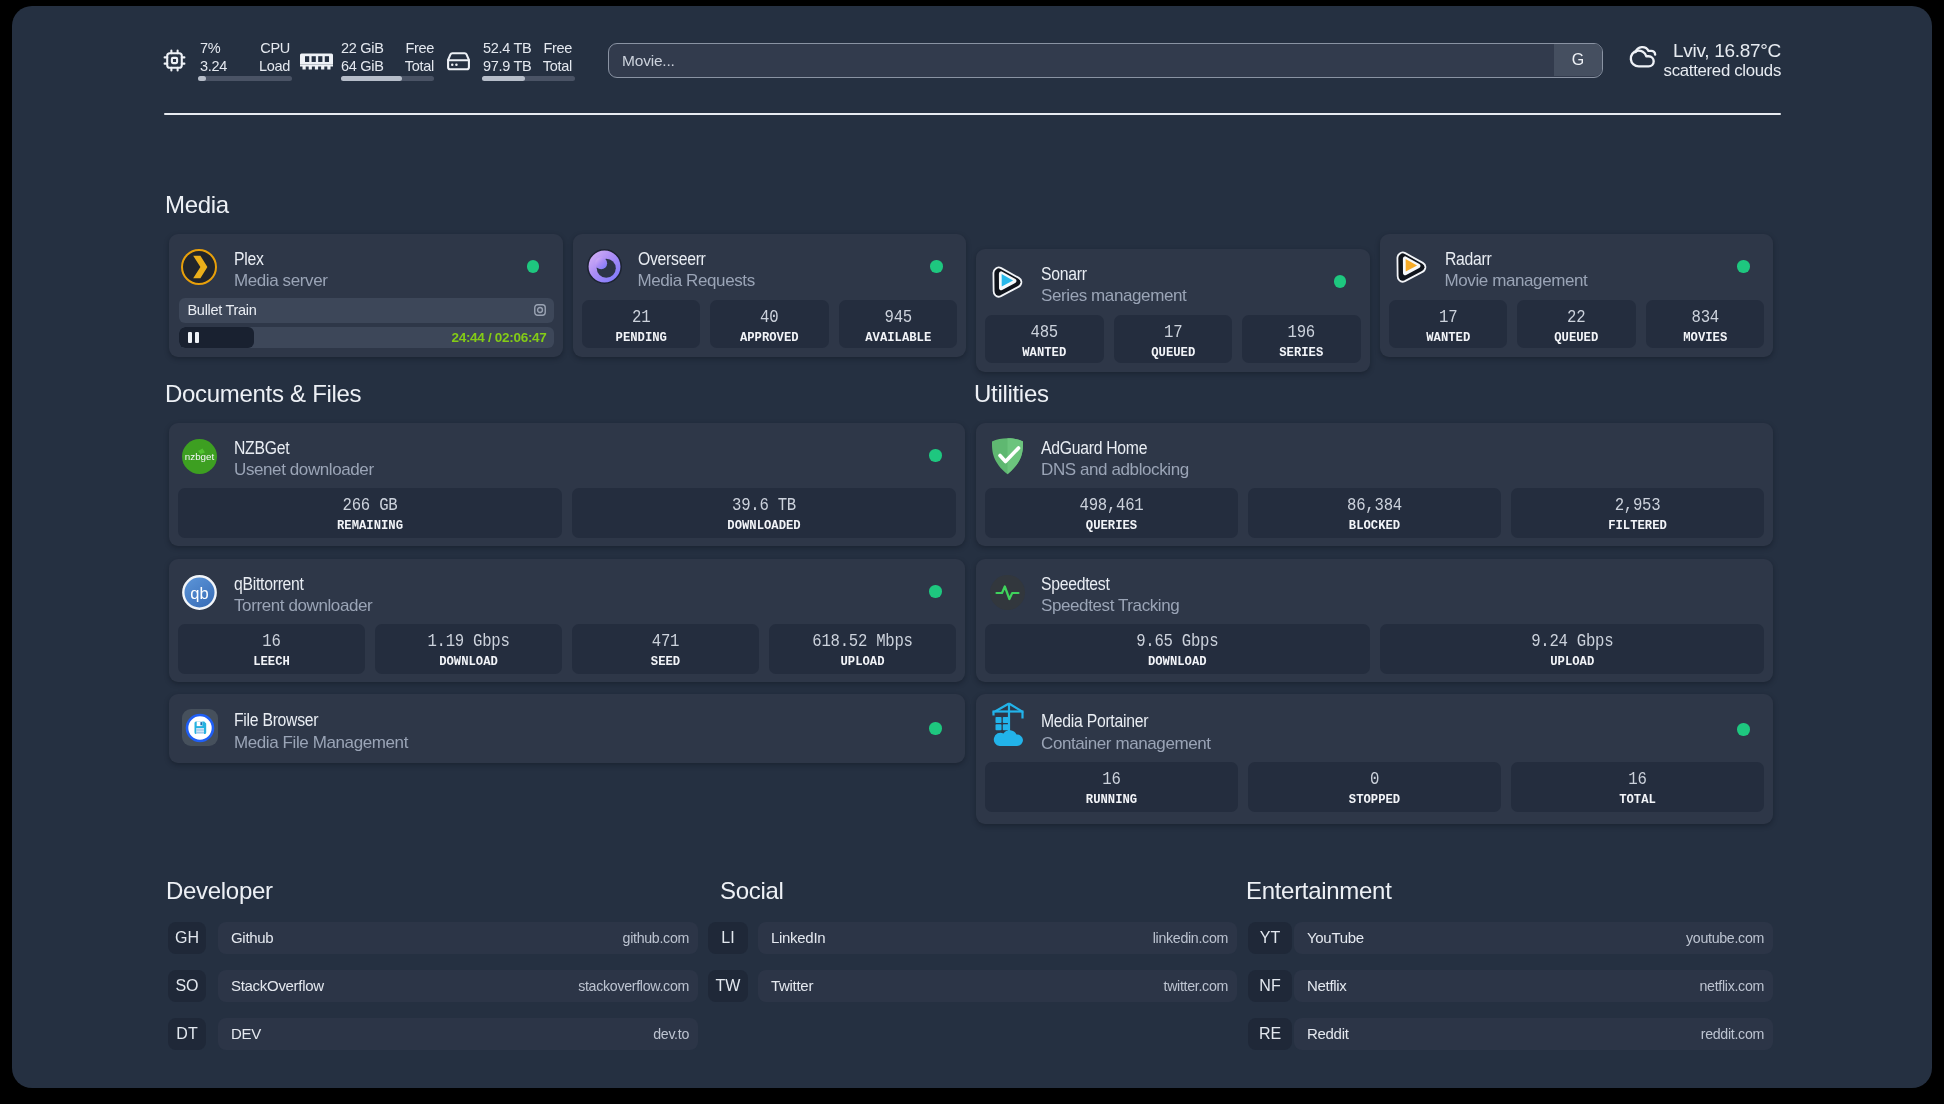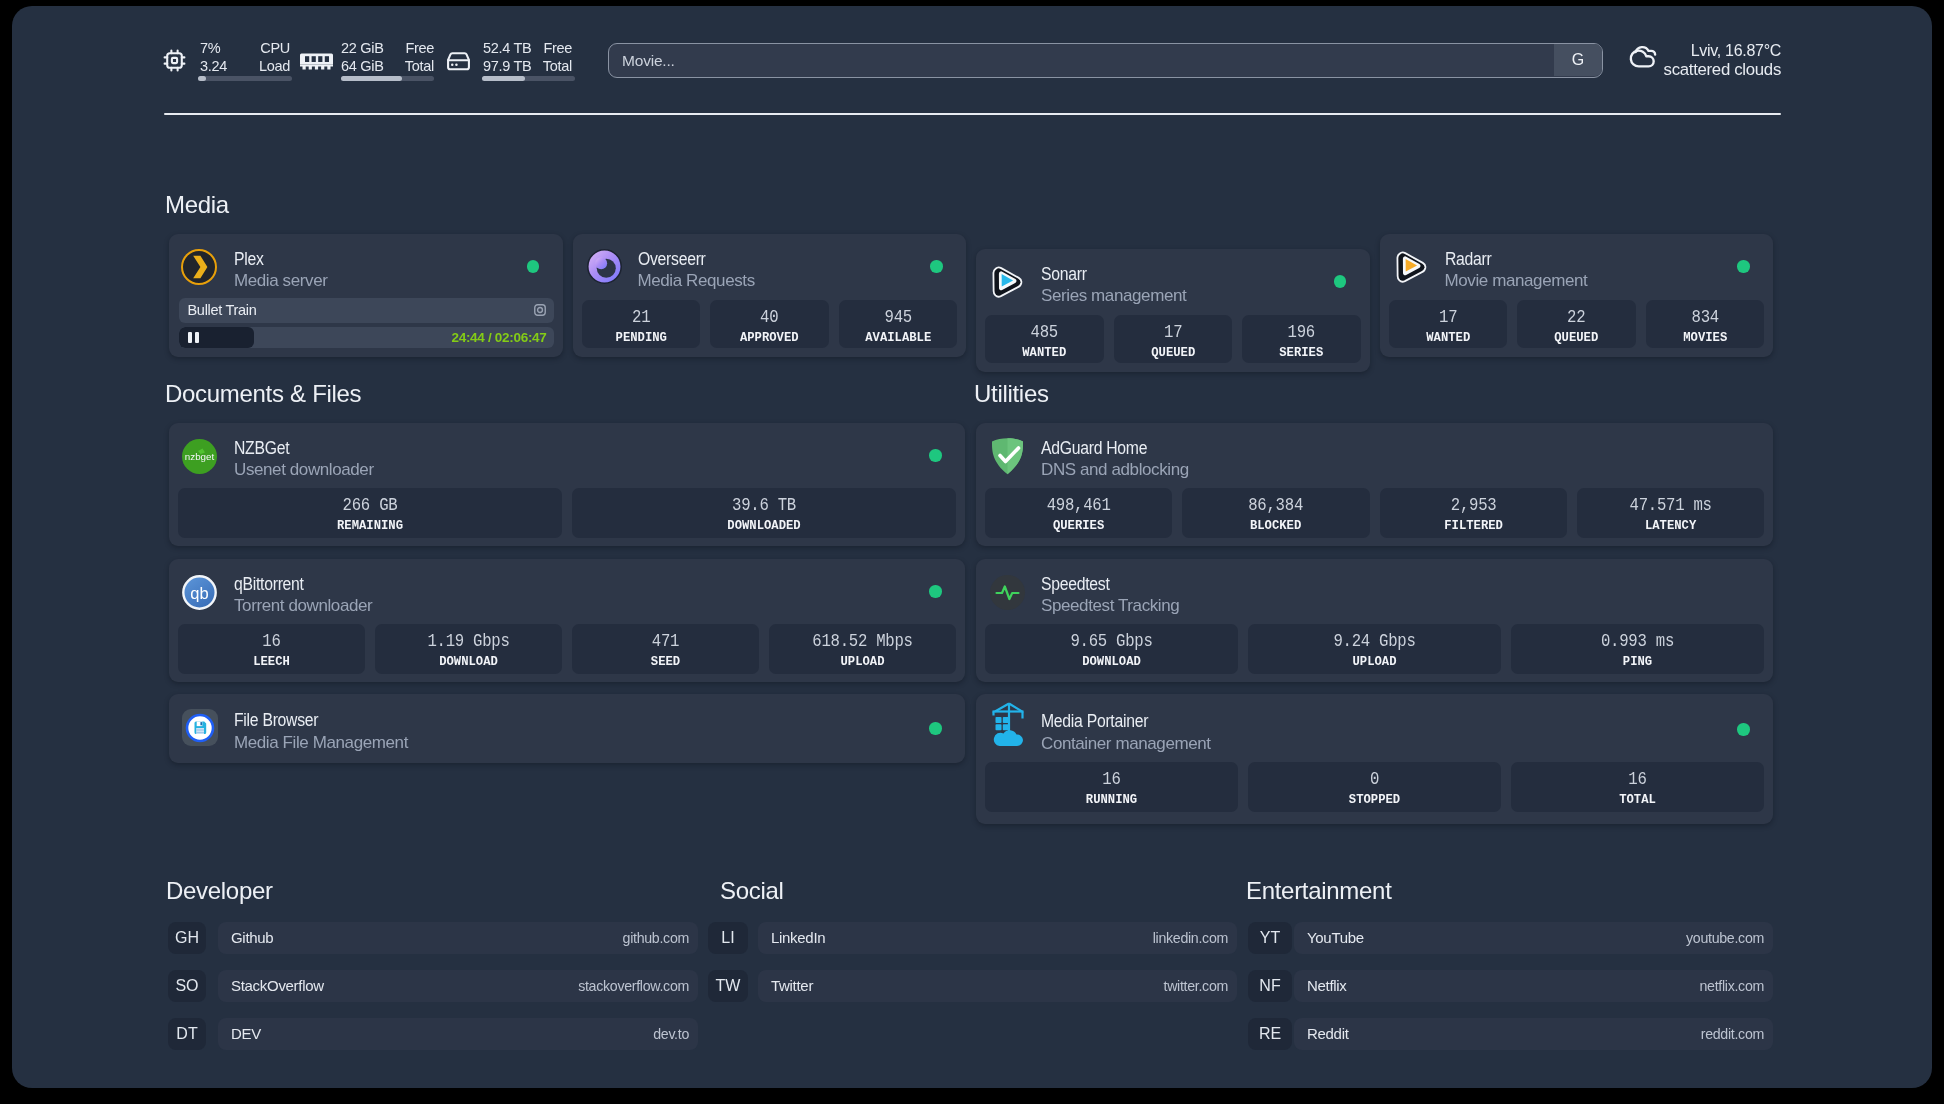"Lviv, 16.87°C" span { font-size: 16px -> 19px }
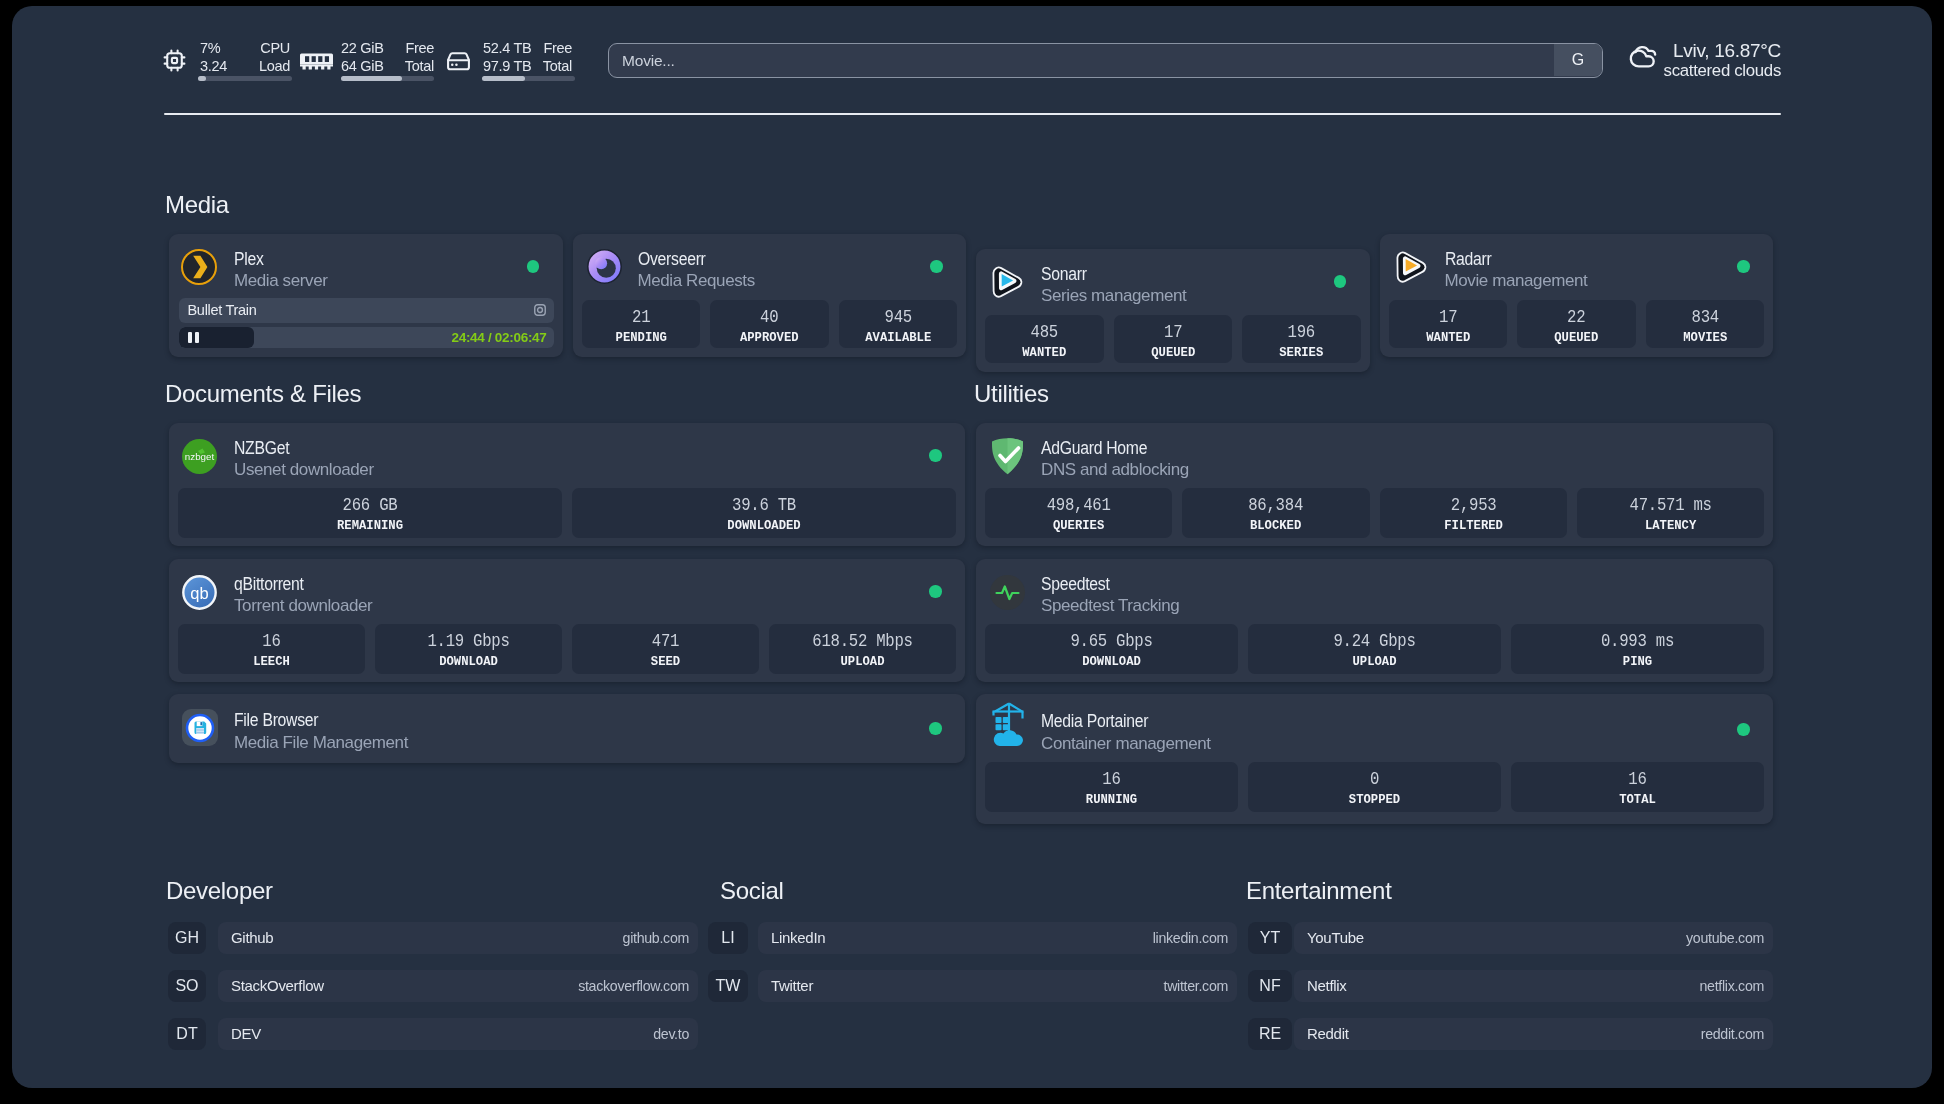"47.571 ms" div.sbox { html: <div> <div>47.571 ms</div> <div>LATENCY</div> </div> -> none }
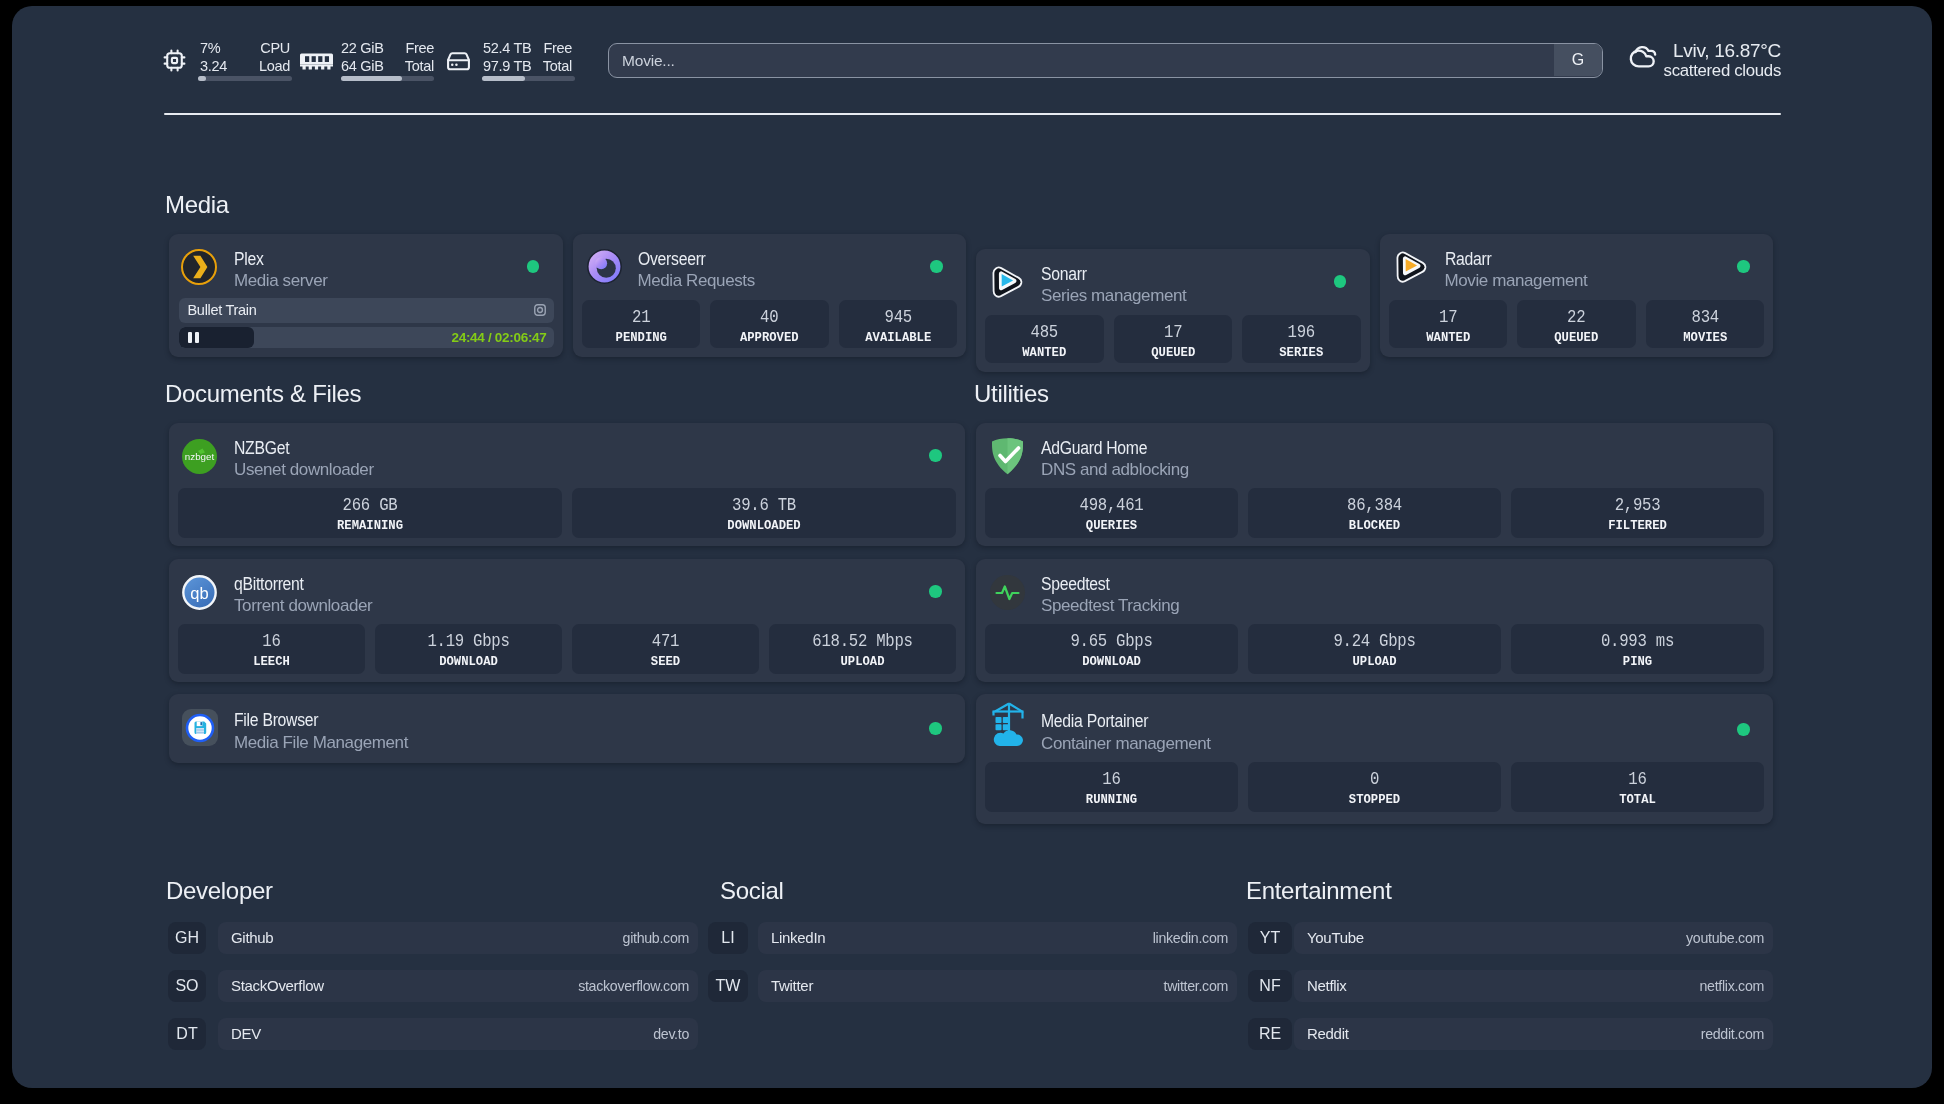"0.993 ms" div.sbox { html: <div> <div>0.993 ms</div> <div>PING</div> </div> -> none }
